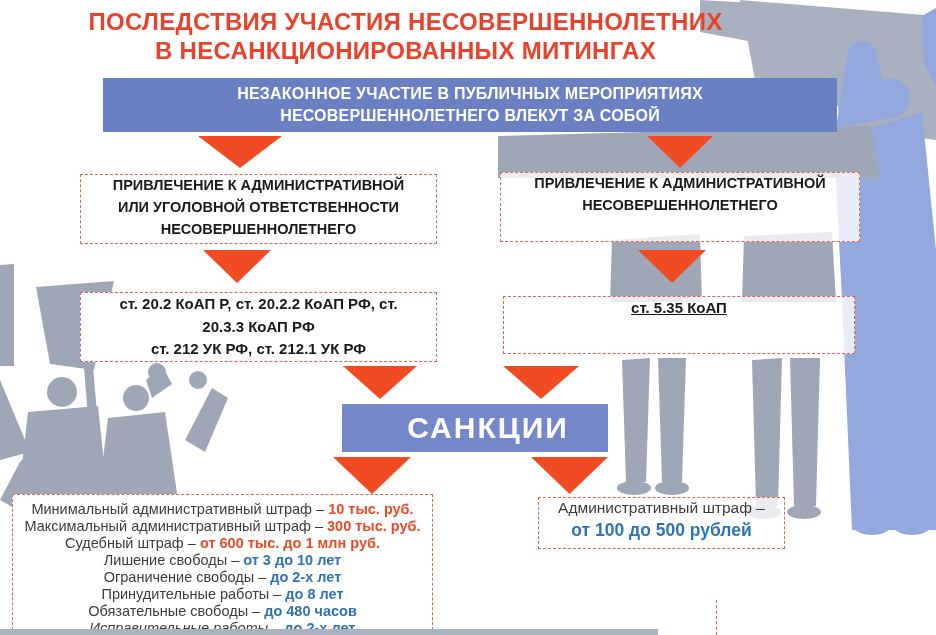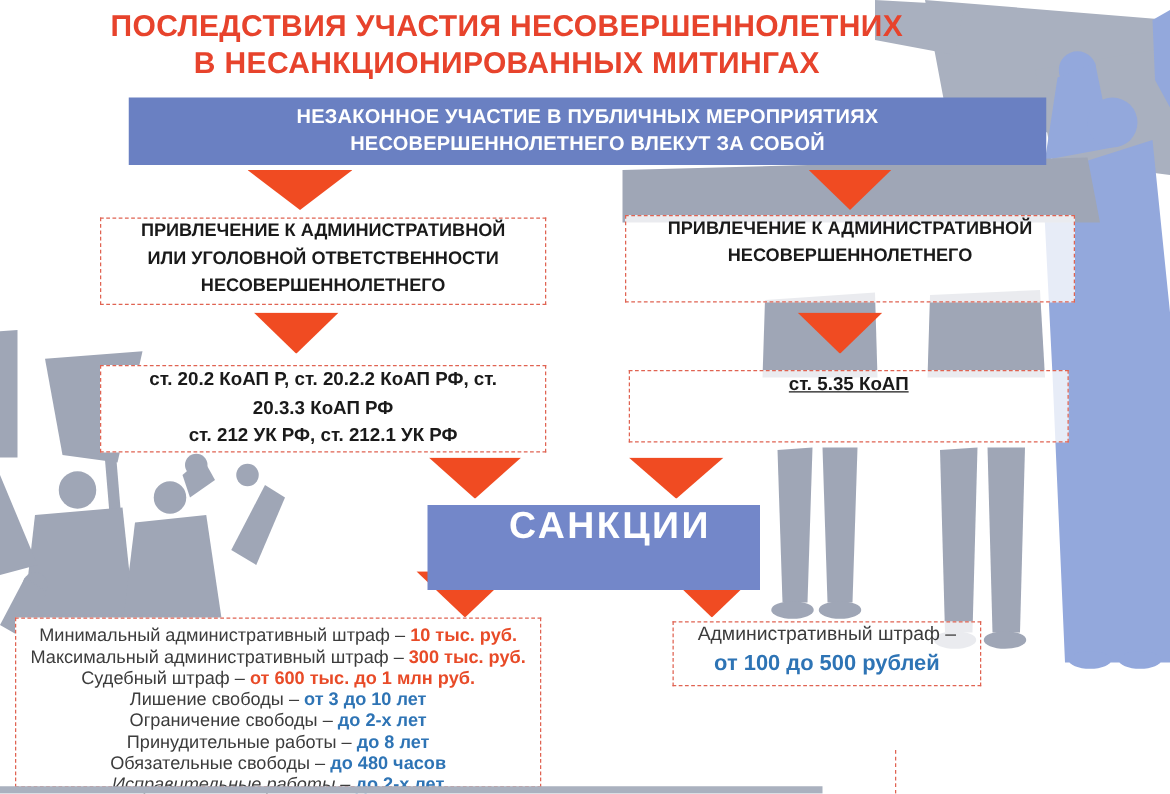"САНКЦИИ" .sanctions-header { align-items: flex-start -> center; height: 68px -> 48px }
